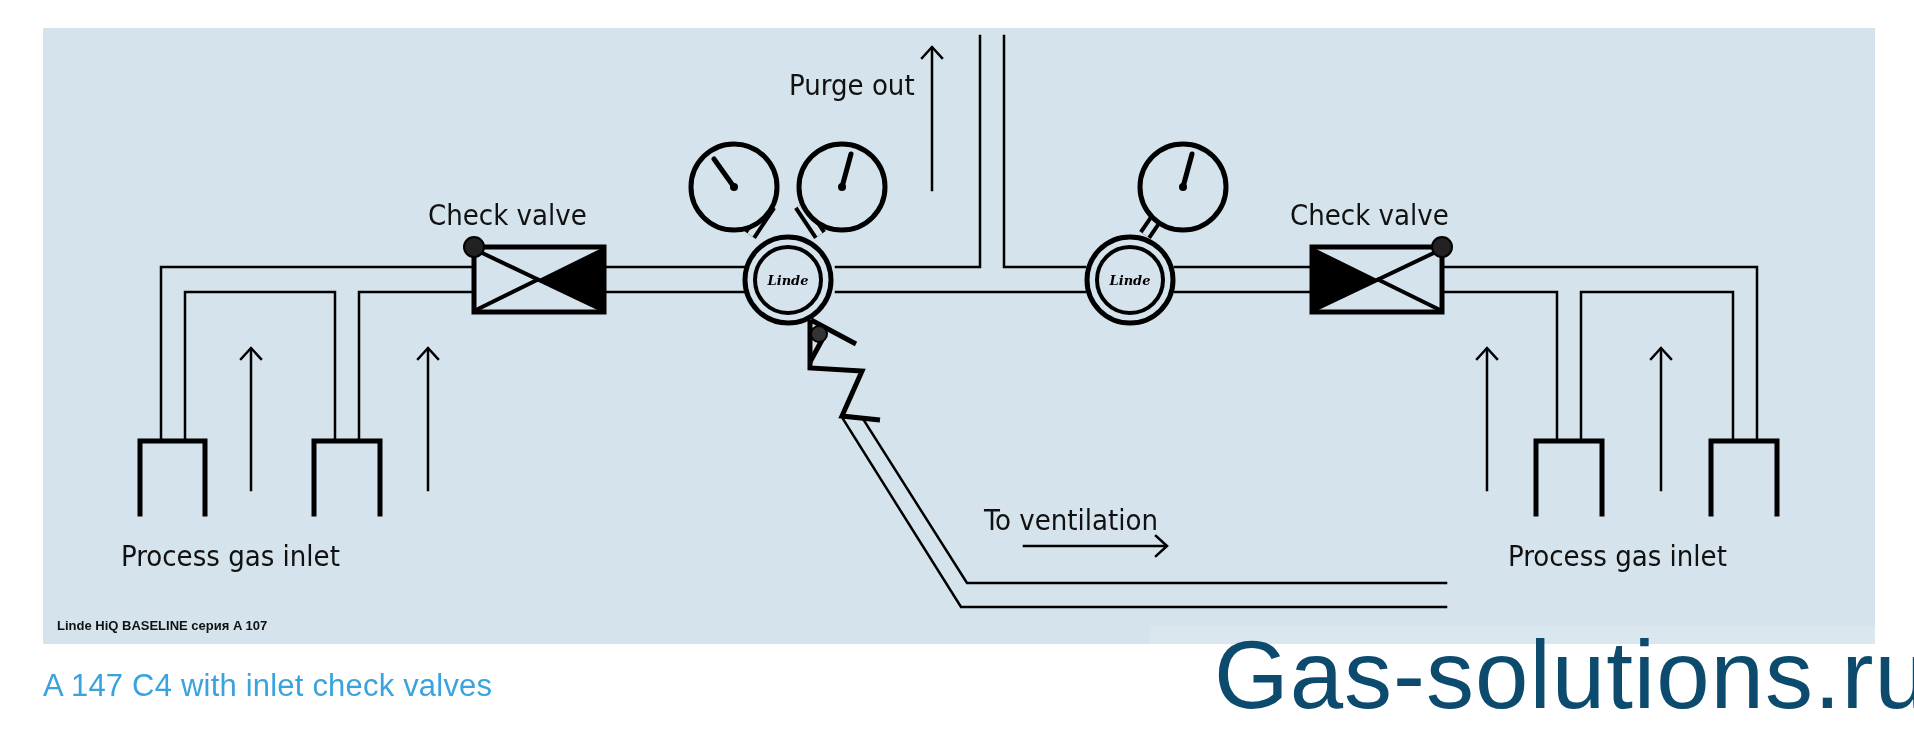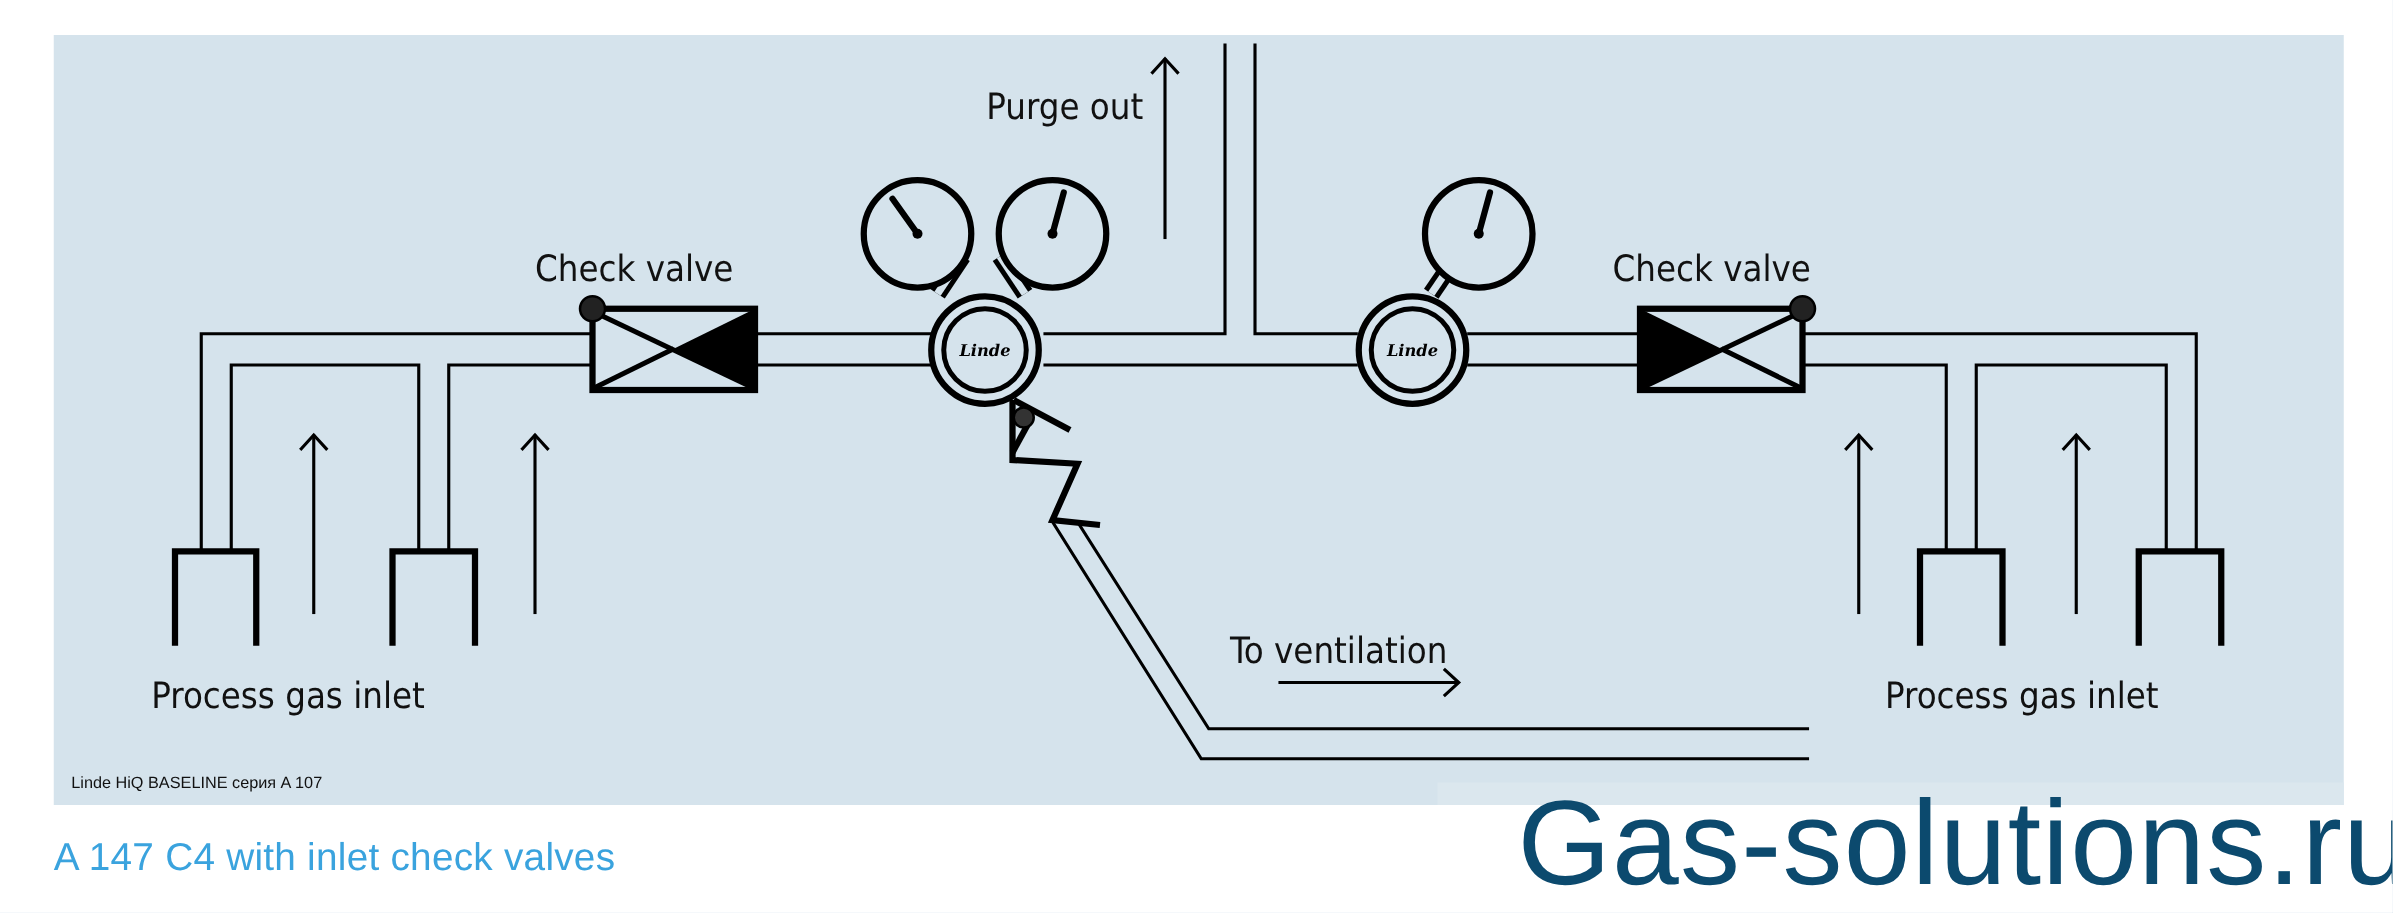"Linde HiQ BASELINE серия A" #series-label { font-weight: none -> bold }
